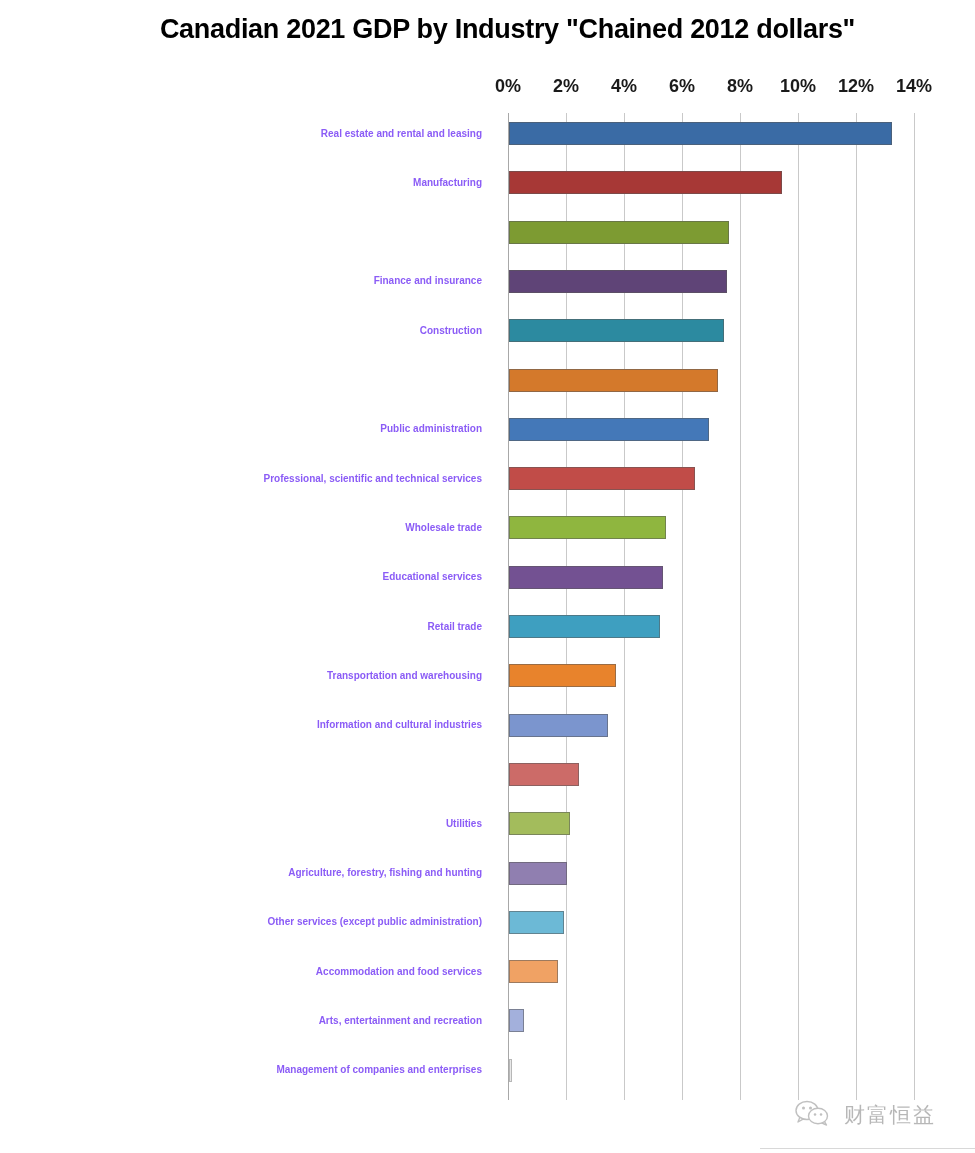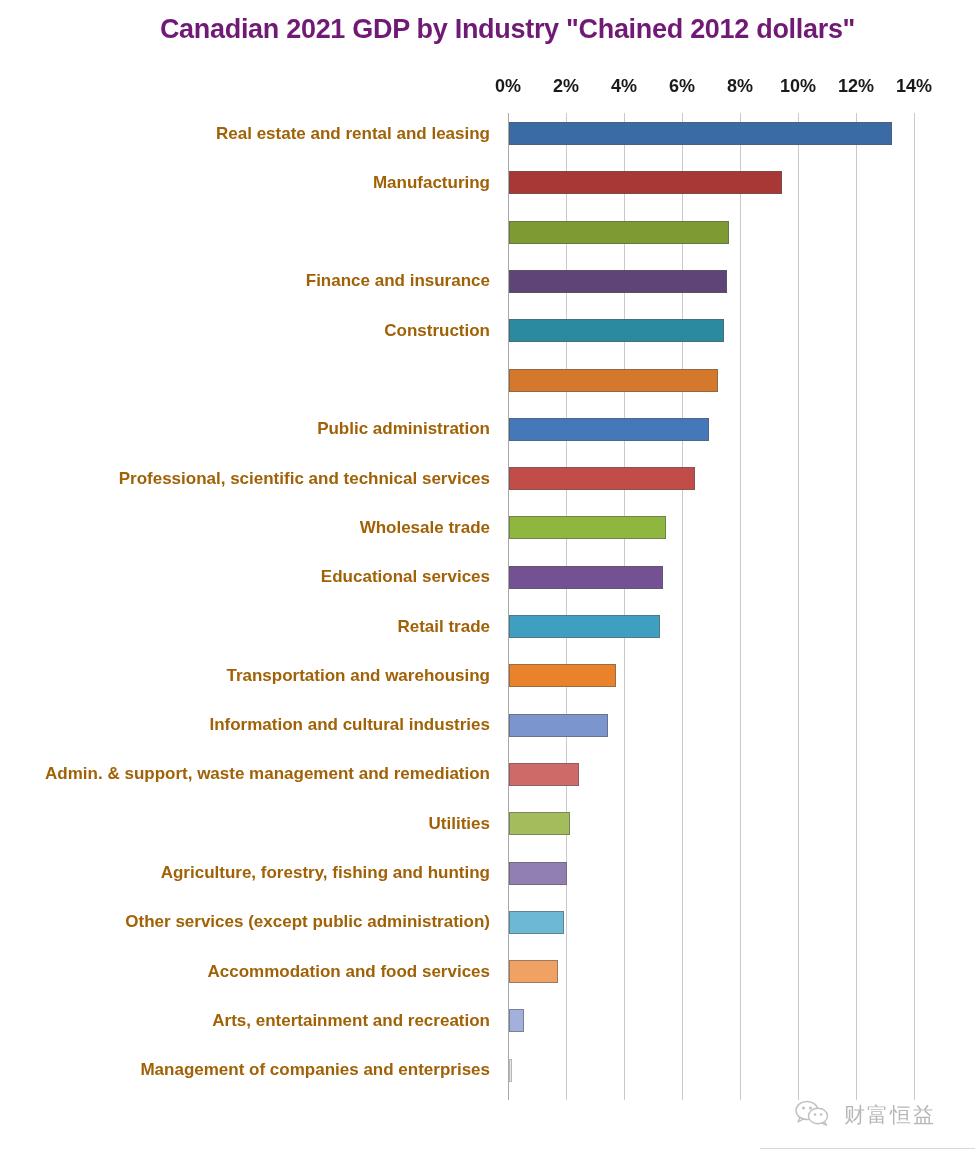"Canadian 2021 GDP by Industry" #chart-title { color: #701a75 -> #000000 }
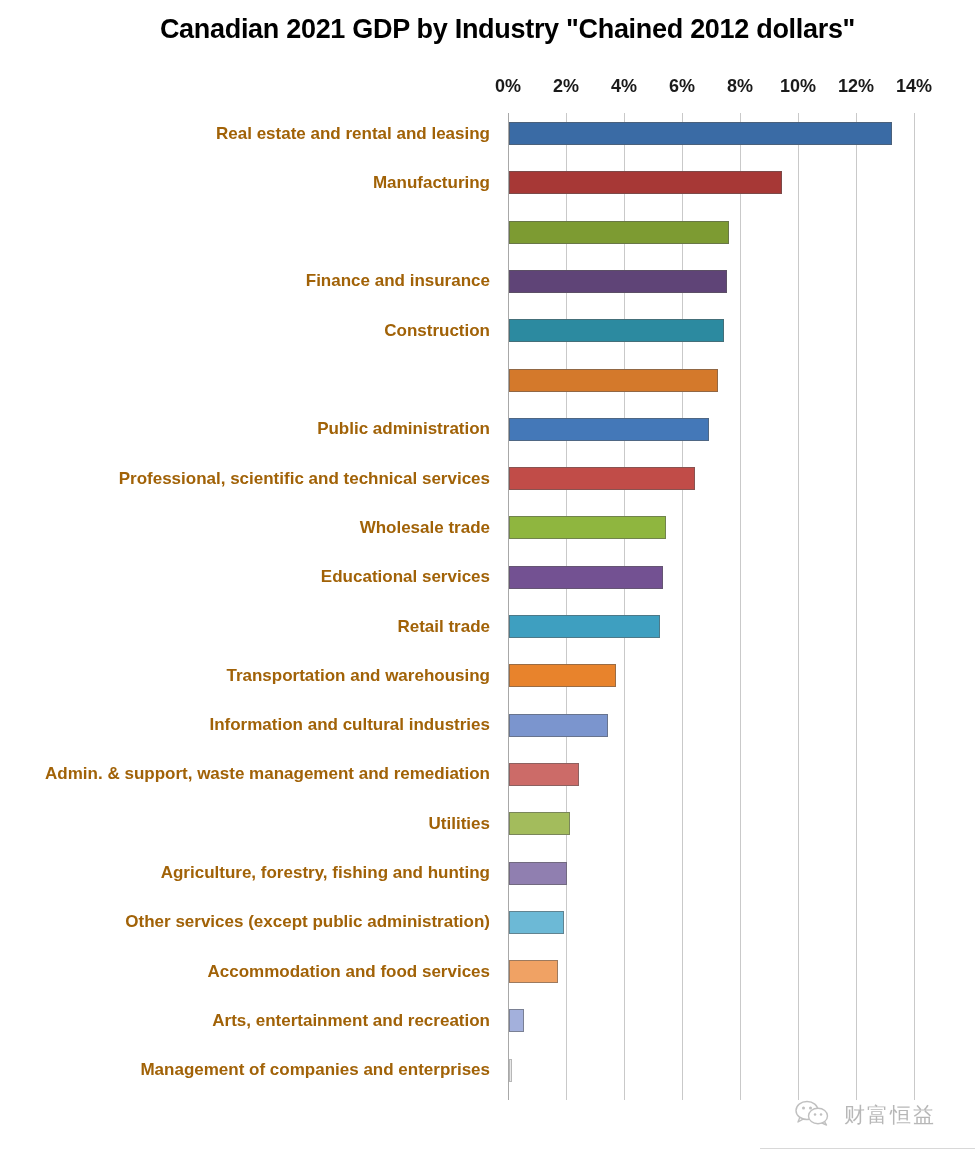"Real estate and rental and" .cat-label { color: #a16207 -> #8b5cf6; font-size: 17px -> 10px; right: 10px -> 18px }
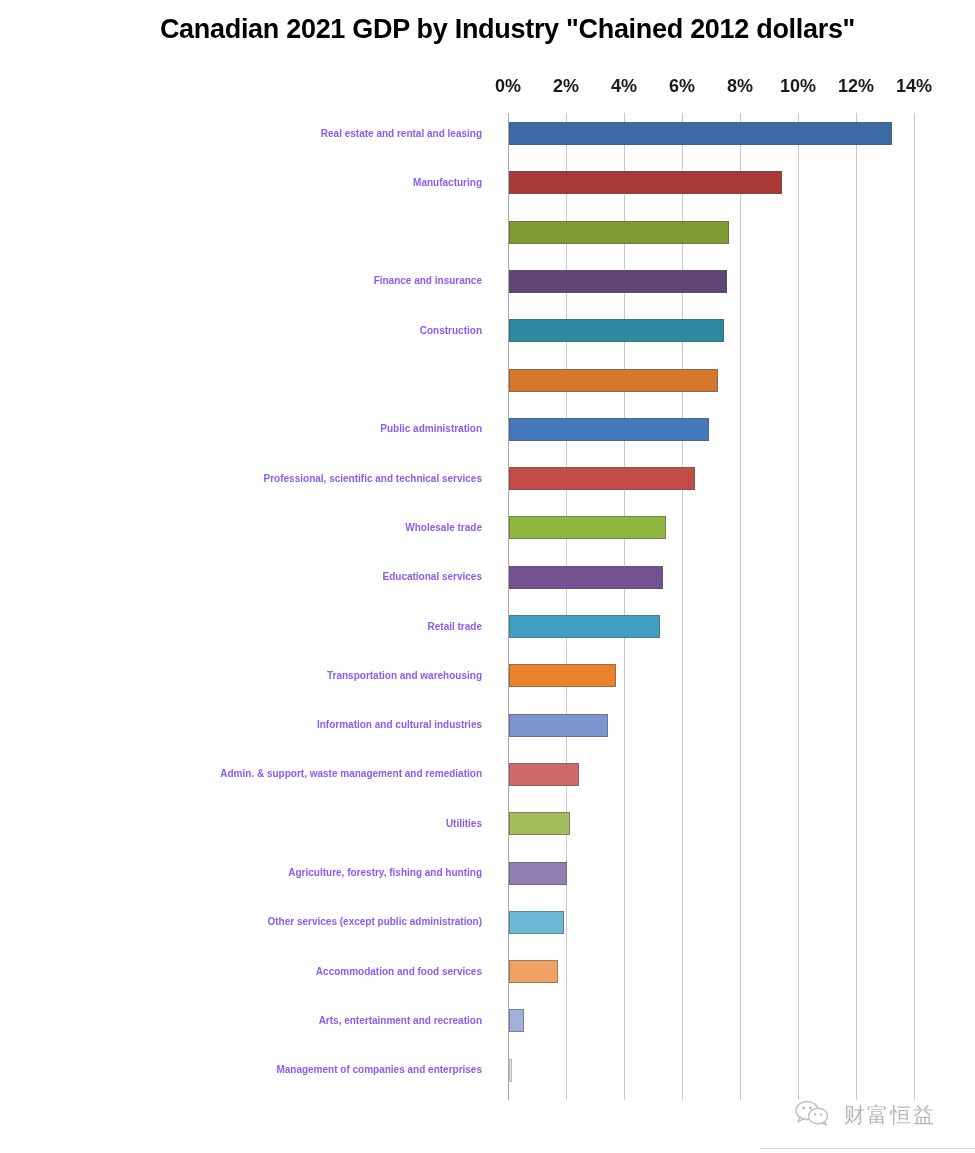"Admin. & support, waste management" div.cat-label { html: <div>Admin. &amp; support, waste management and remediation</div> -> none }
